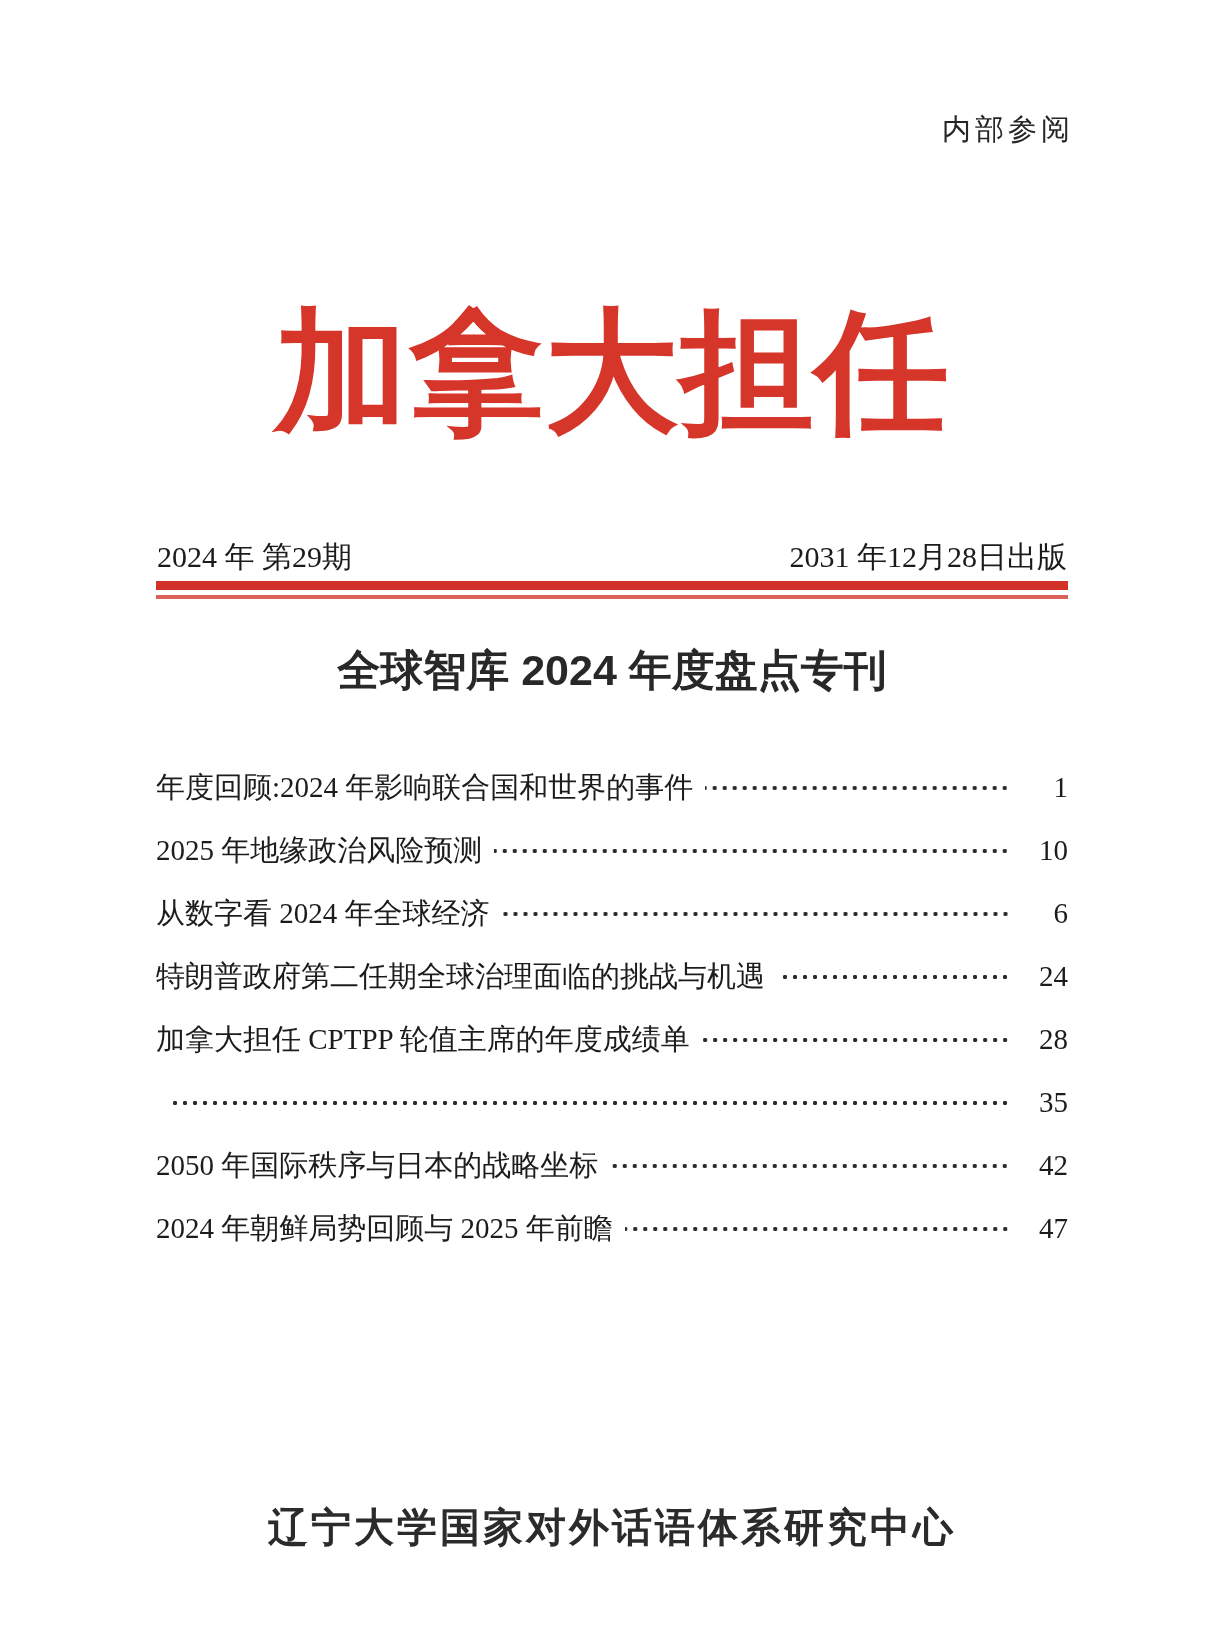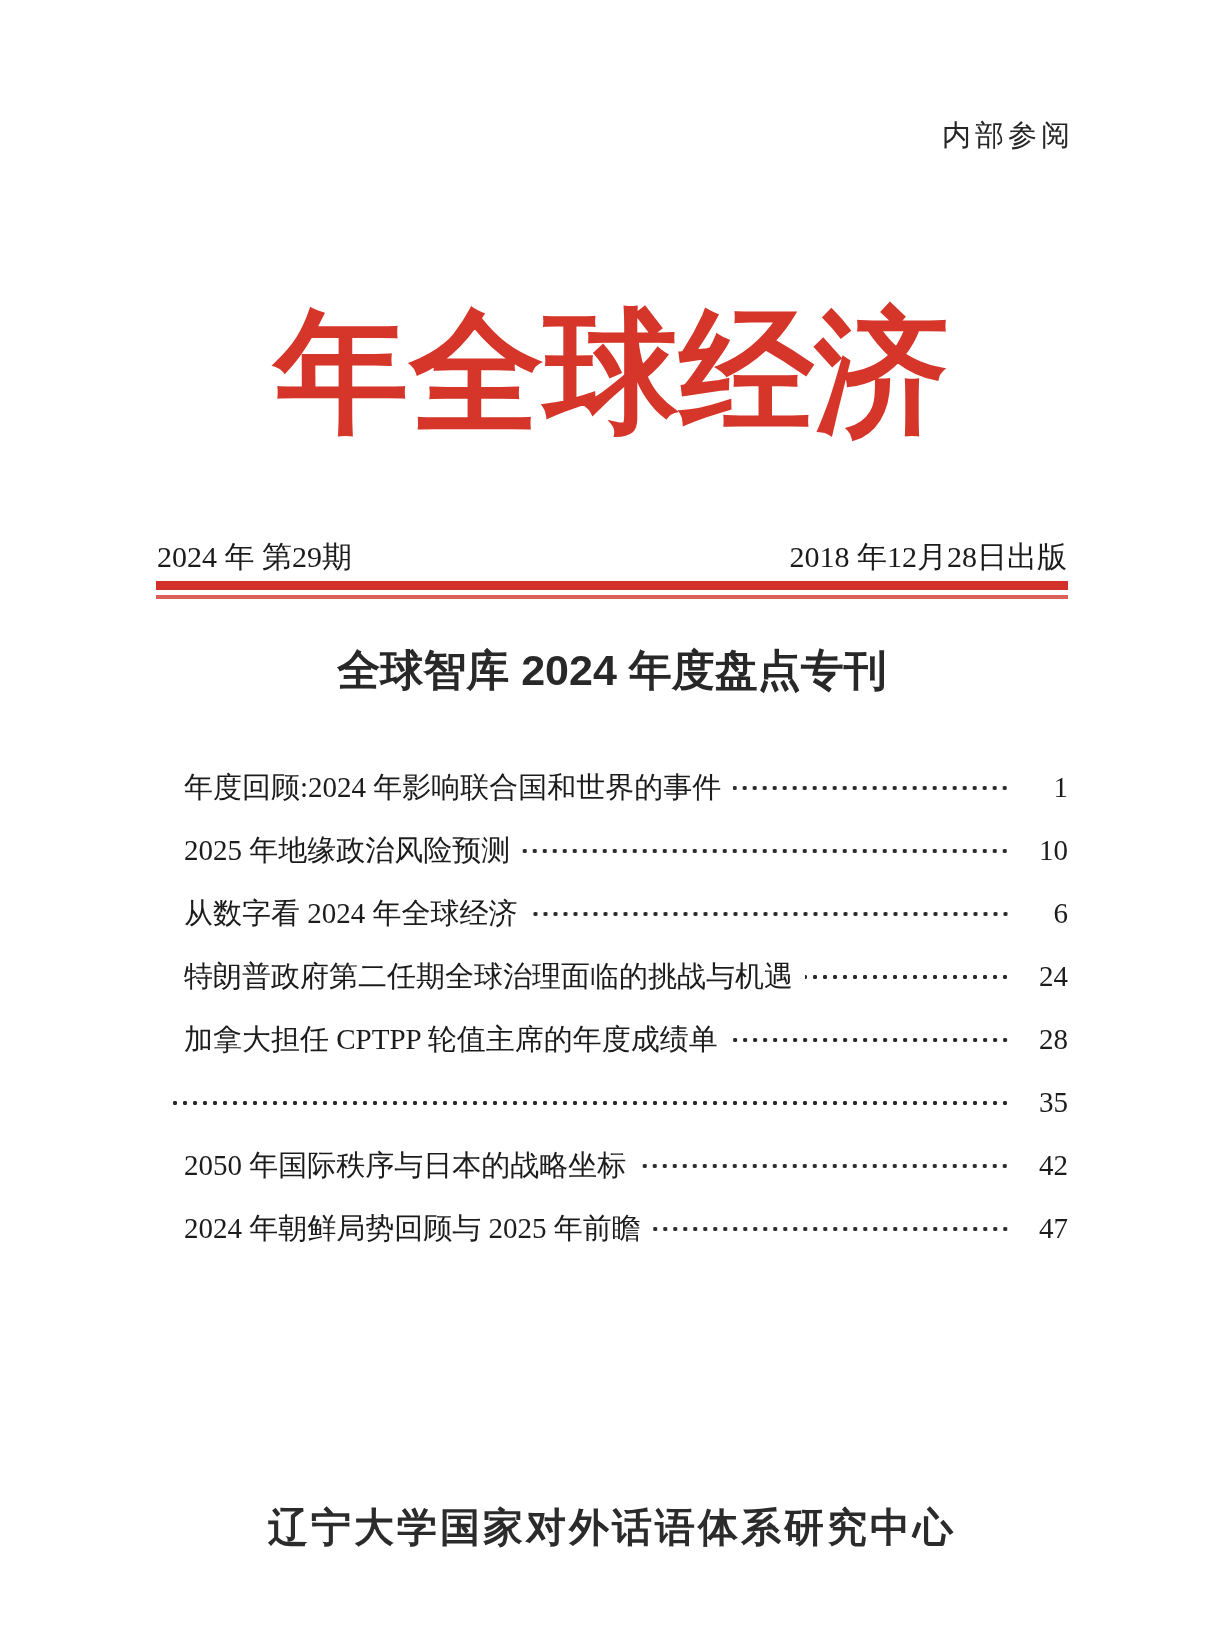"内部参阅" .classification { top: 116px -> 110px }
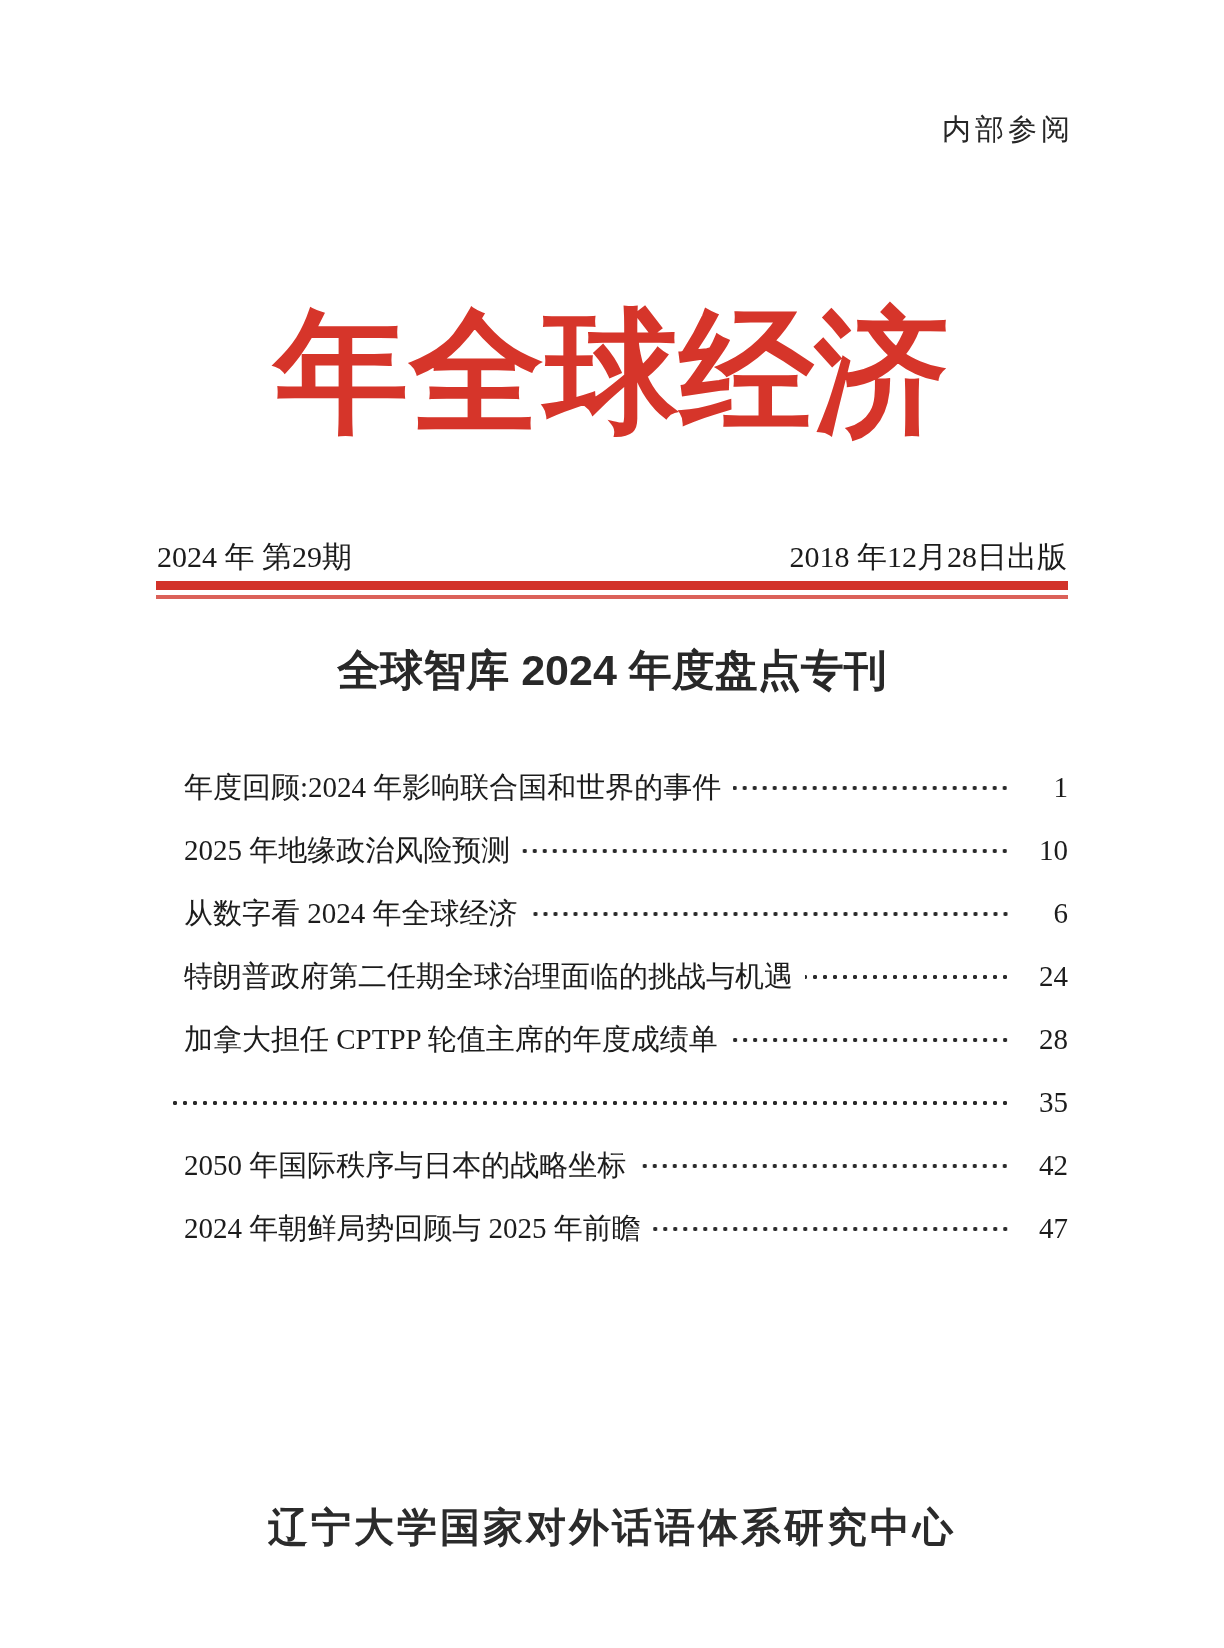"年全球经济" h1.masthead { text: 年全球经济 -> 加拿大担任 }
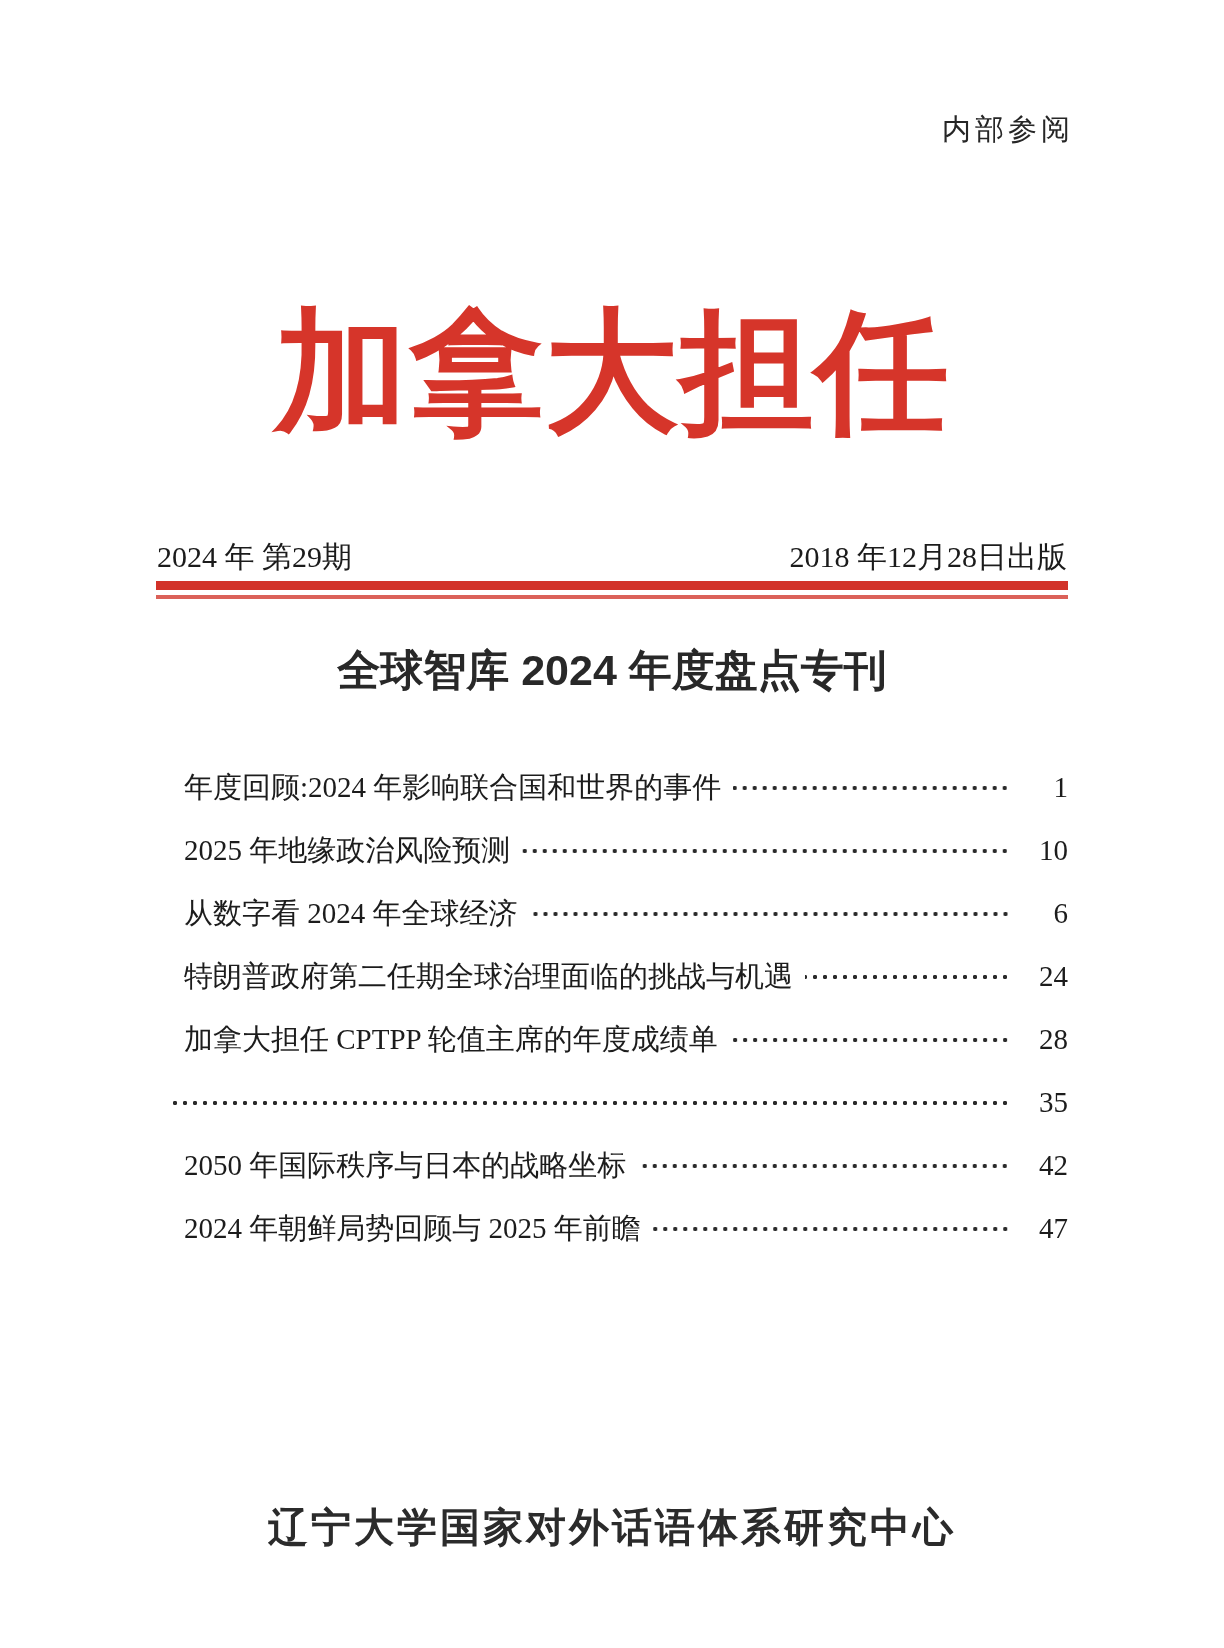"2018 年12月28日出版" span { text: 2018 -> 2031 }
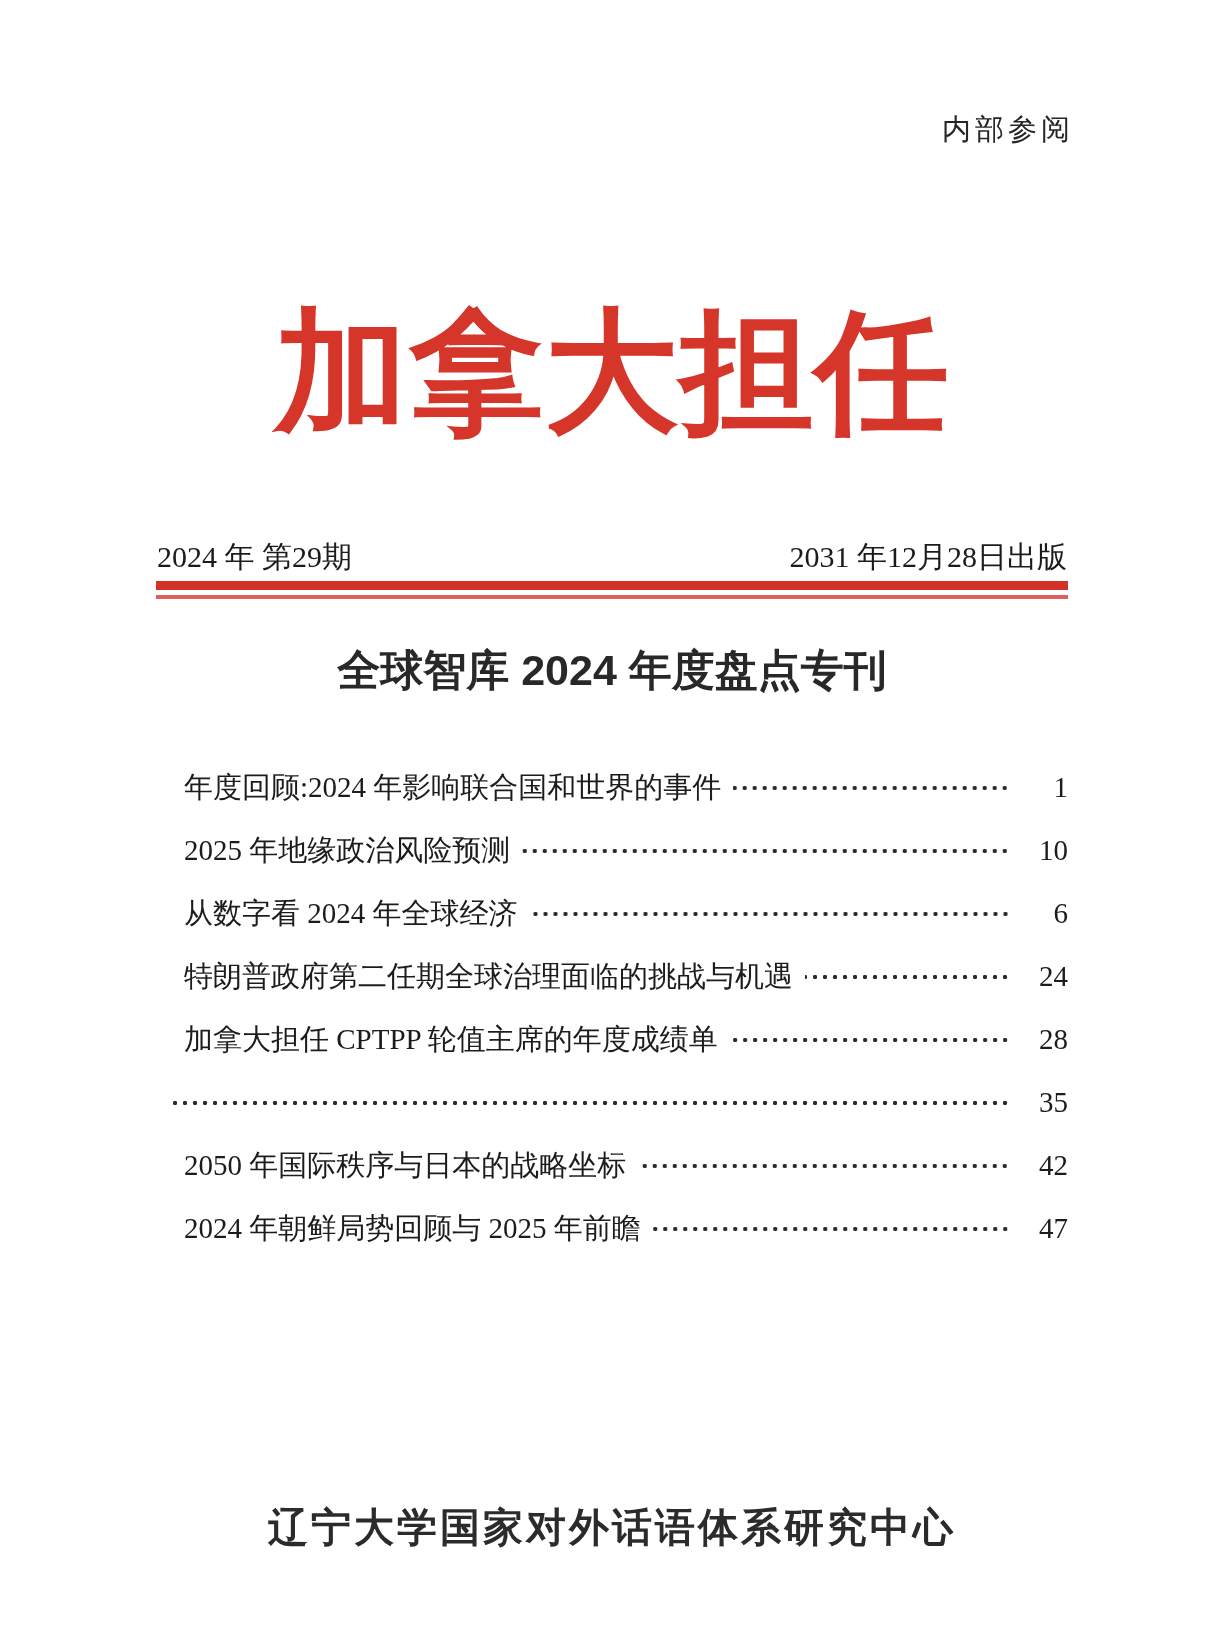"年度回顾:2024 年影响联合国和世界的事件" .toc-title { margin-left: 28px -> none }
